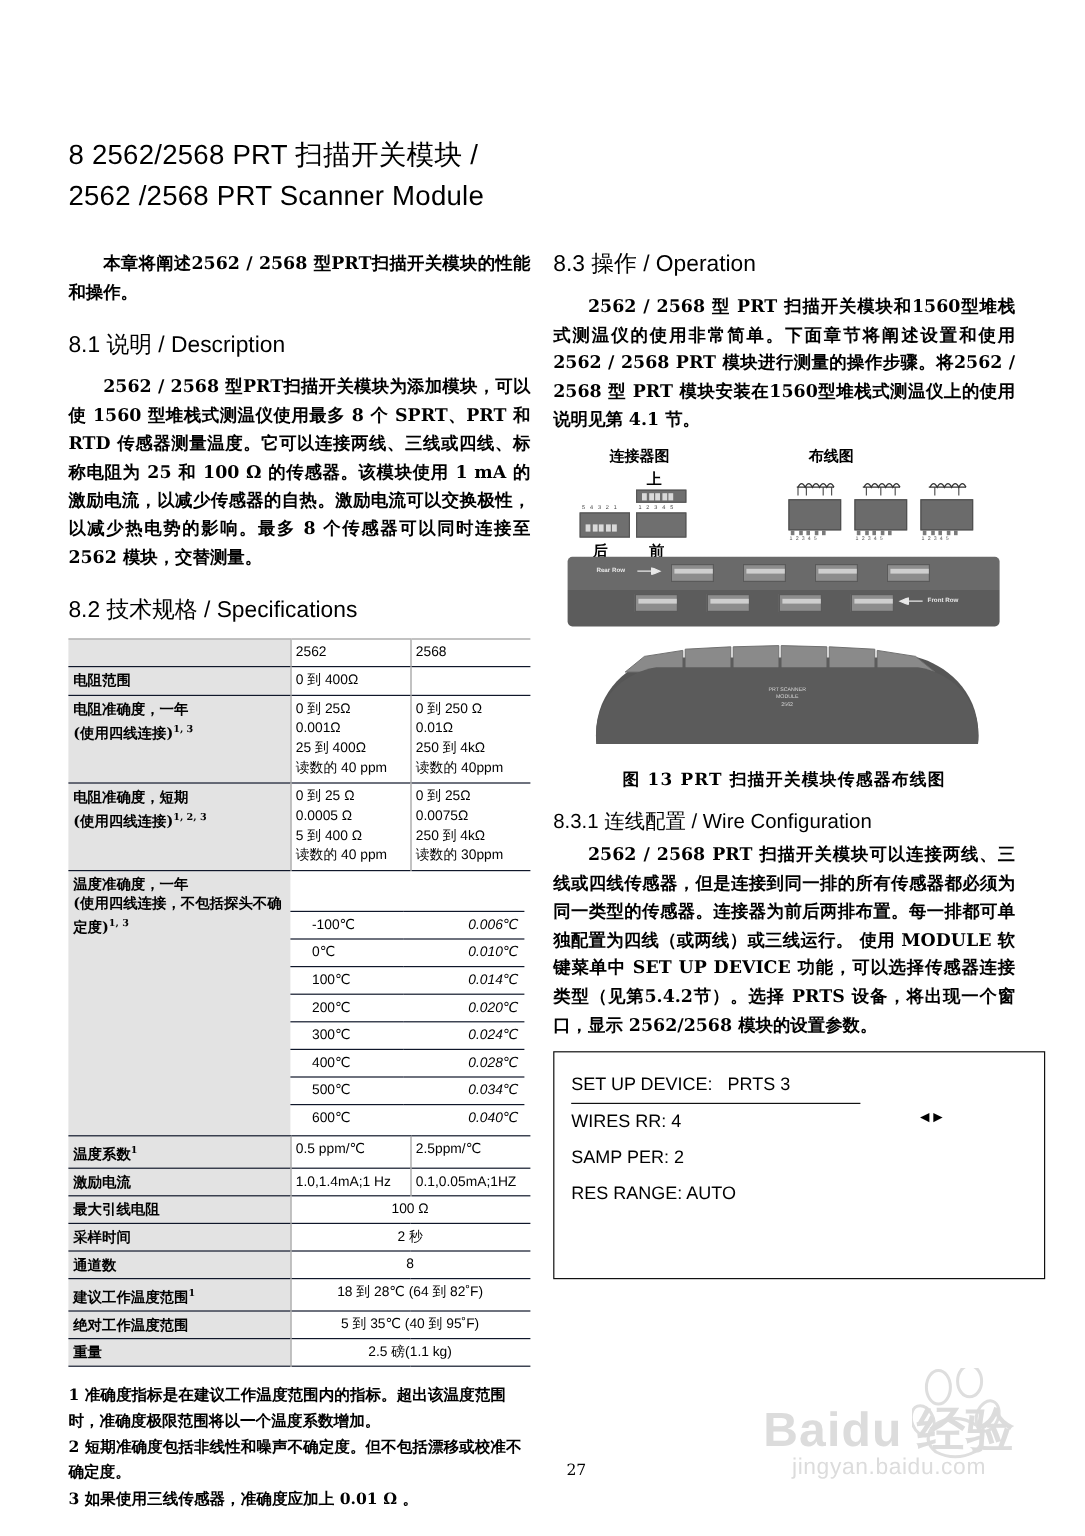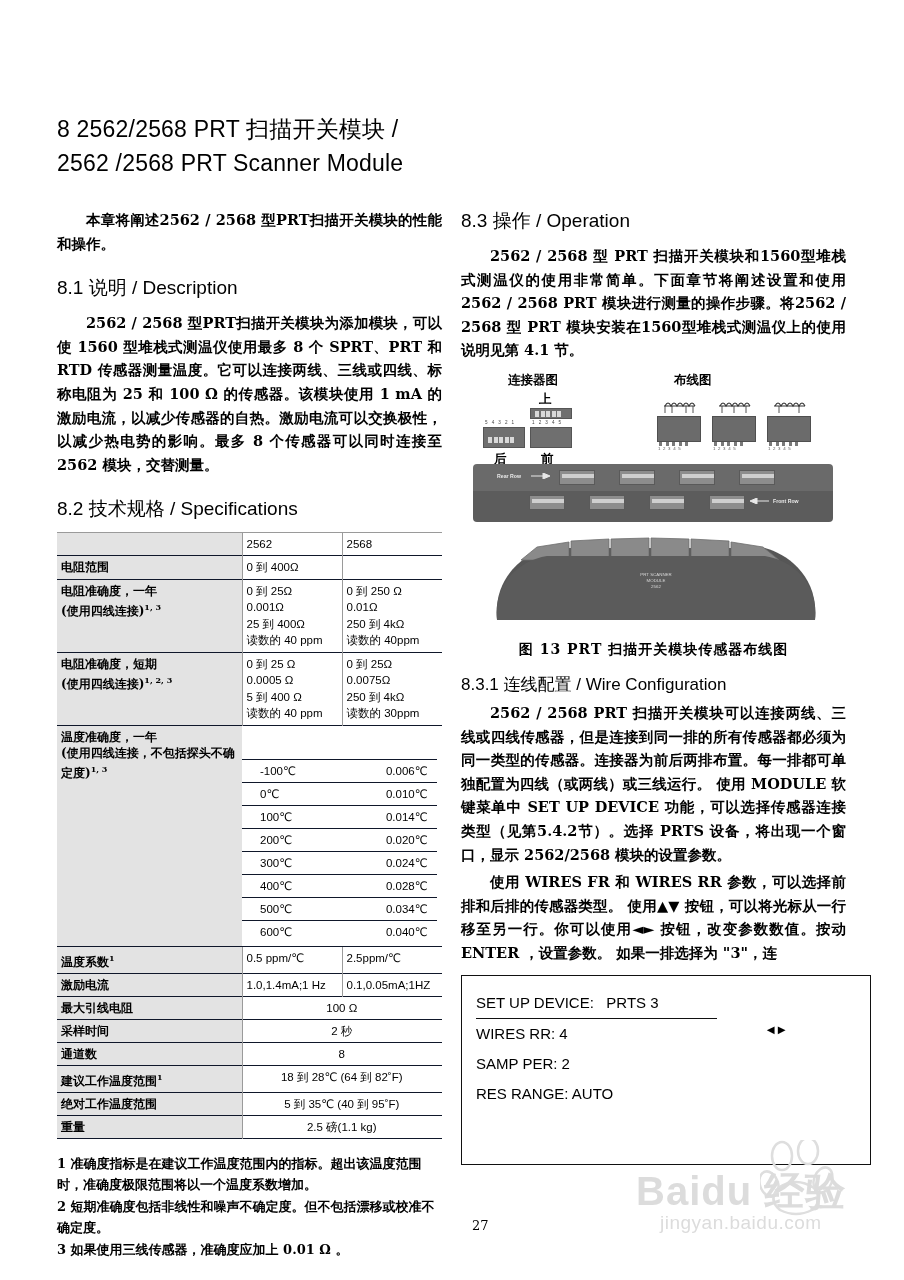"0.006℃" .tempgrid td.a { font-style: none -> italic; text-align: center -> right }
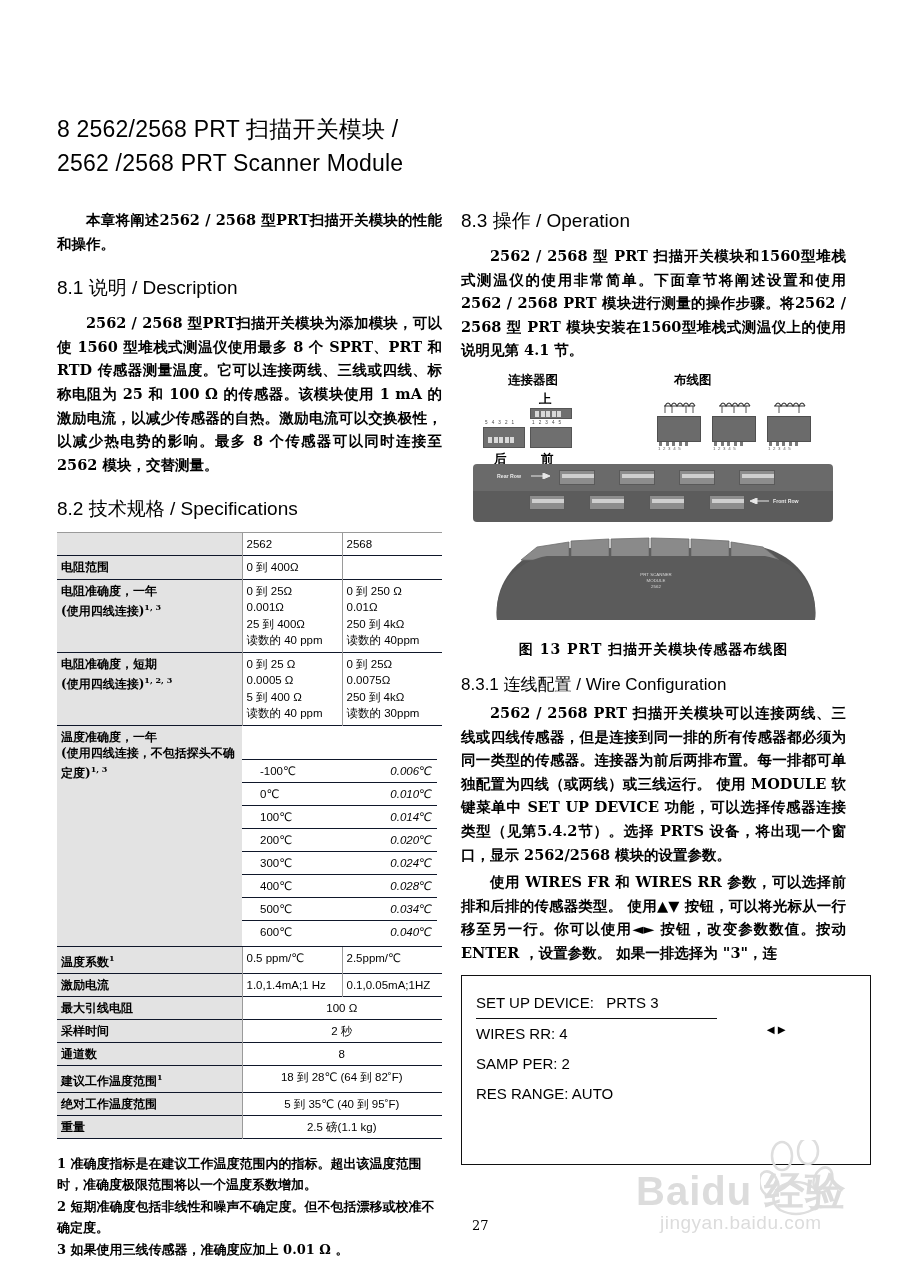"使用 WIRES FR 和 WIRES" p.body { html: <p>使用 WIRES FR 和 WIRES RR 参数，可以选择前排和后排的传感器类型。 使用▲▼ 按钮，可以将光标从一行移至另一行。你可以使用◄► 按钮，改变参数数值。按动 ENTER ，设置参数。 如果一排选择为 "3"，连</p> -> none }
